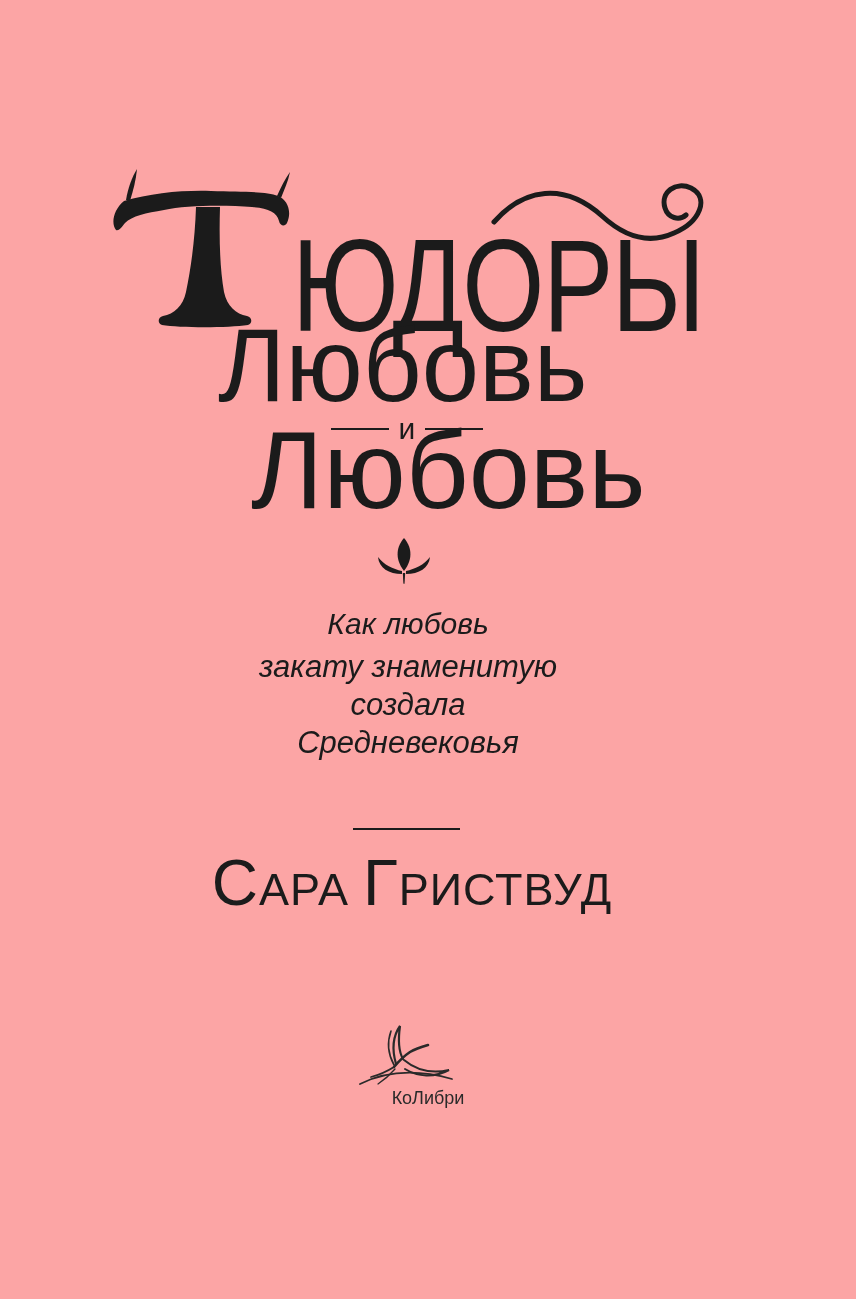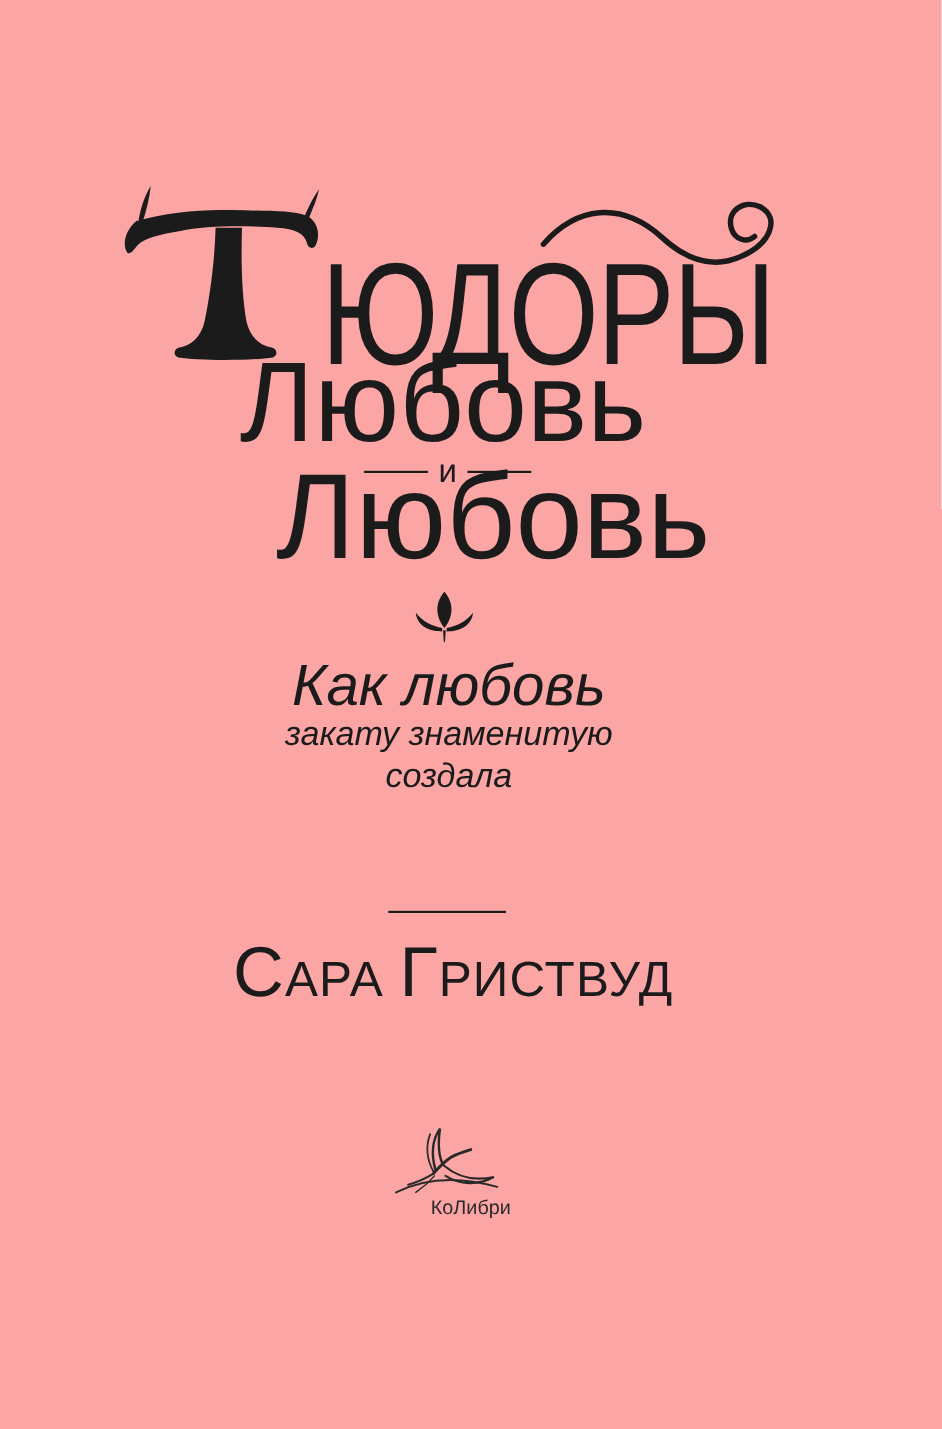"Как любовь" .subtitle .lead { font-size: 53px -> 30px }
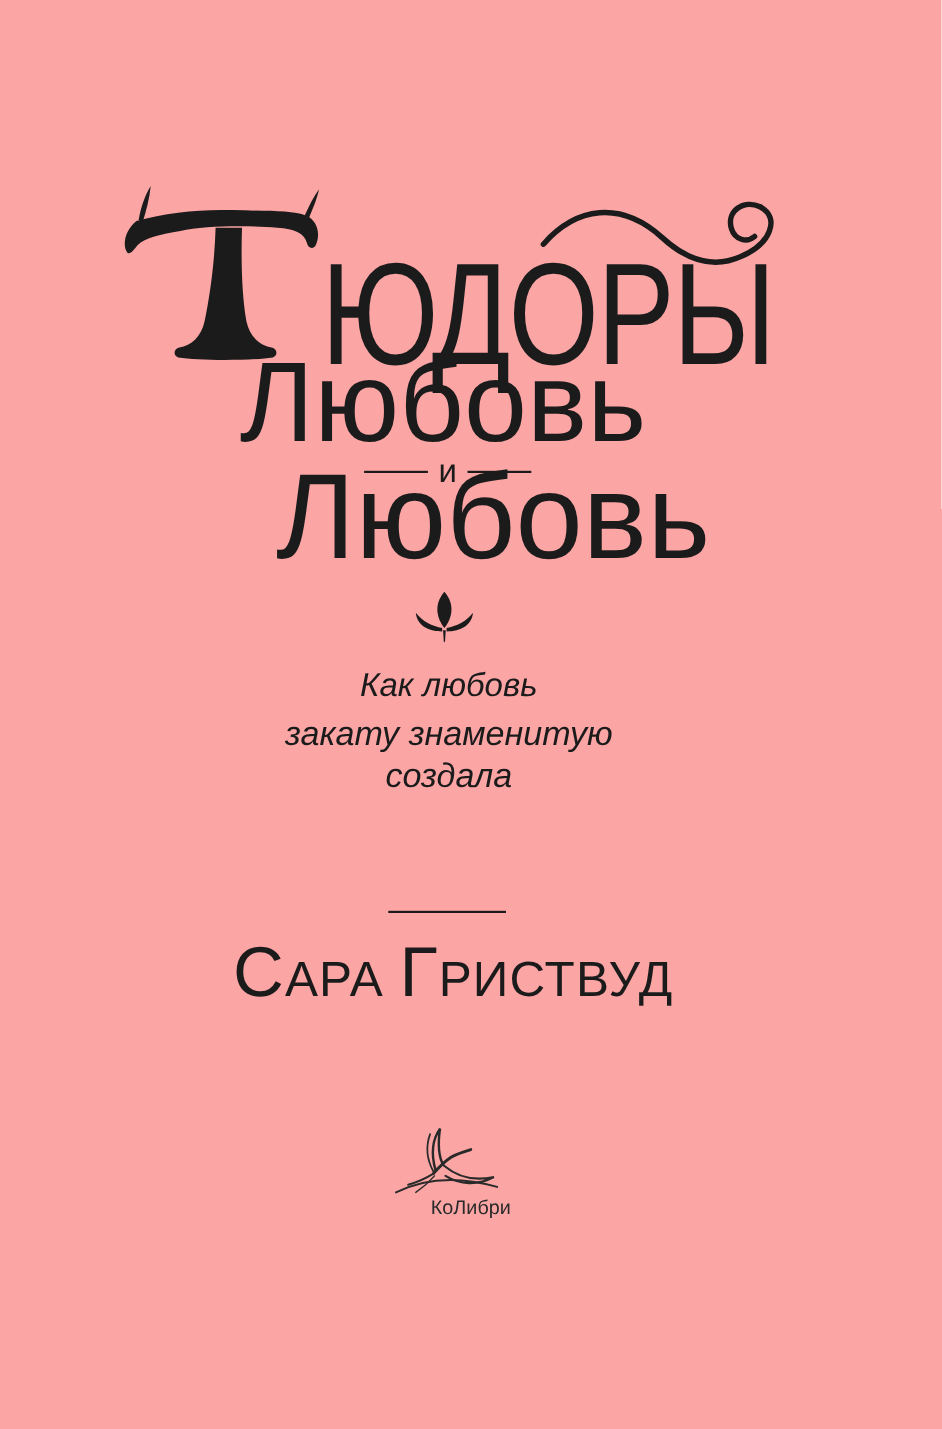"Средневековья" div.line { html: none -> <div>Средневековья</div> }
